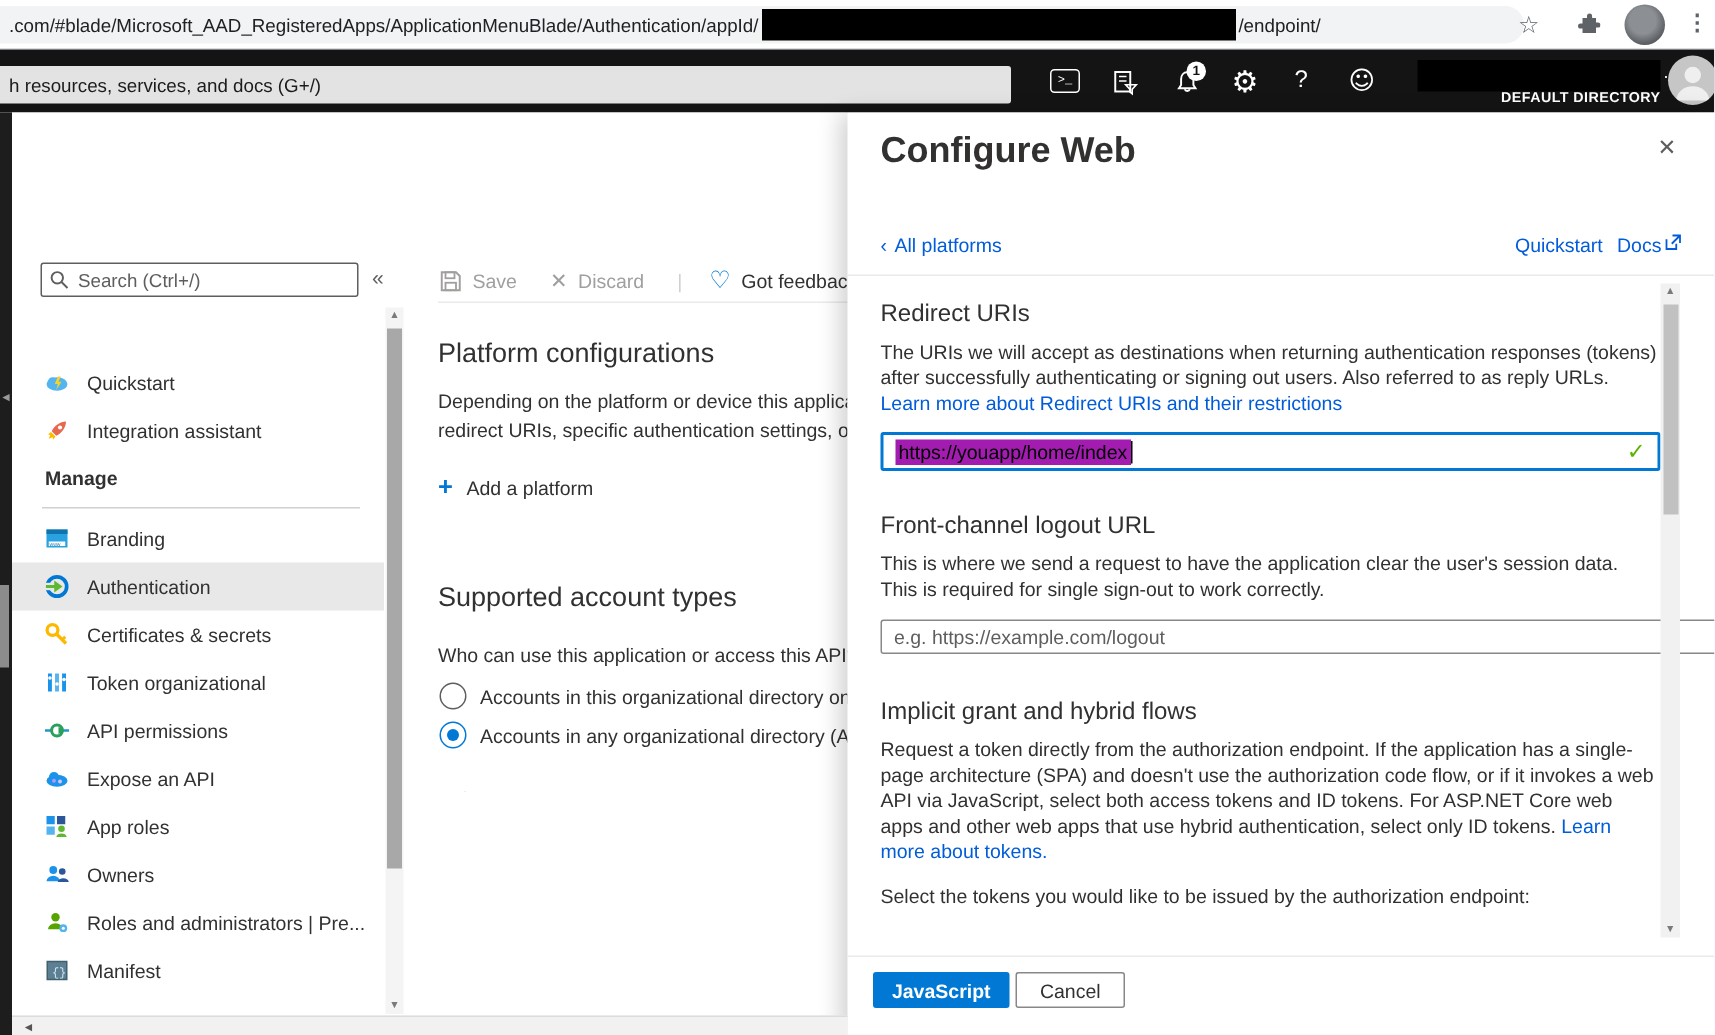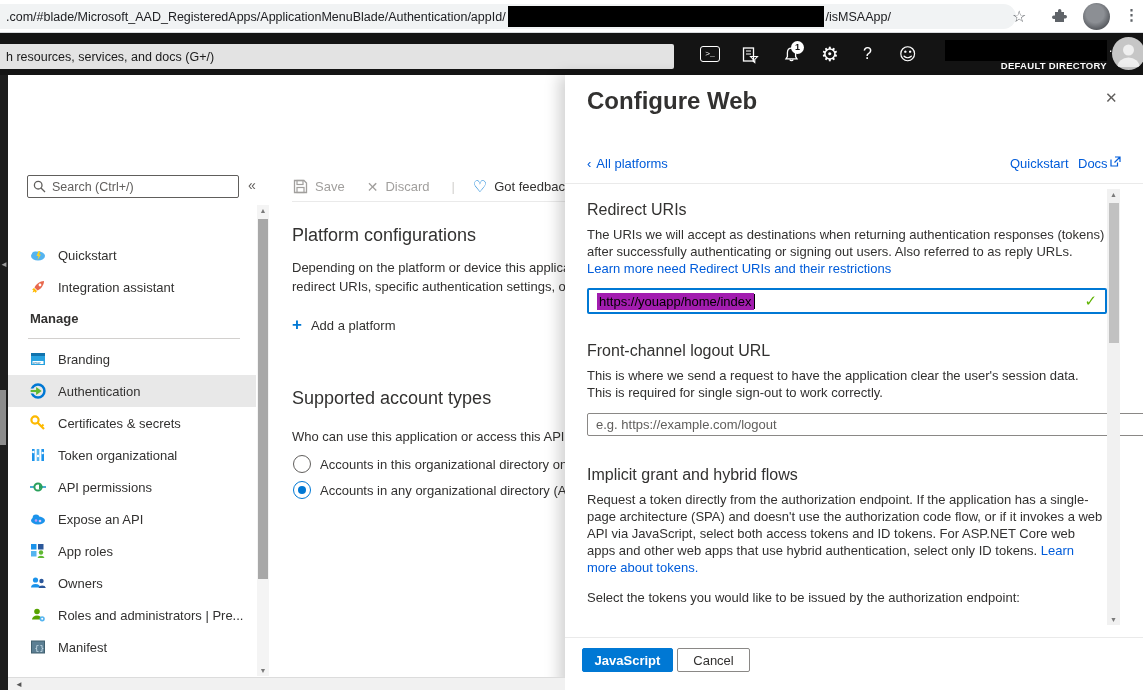"/isMSAApp/" span { text: /isMSAApp/ -> /endpoint/ }
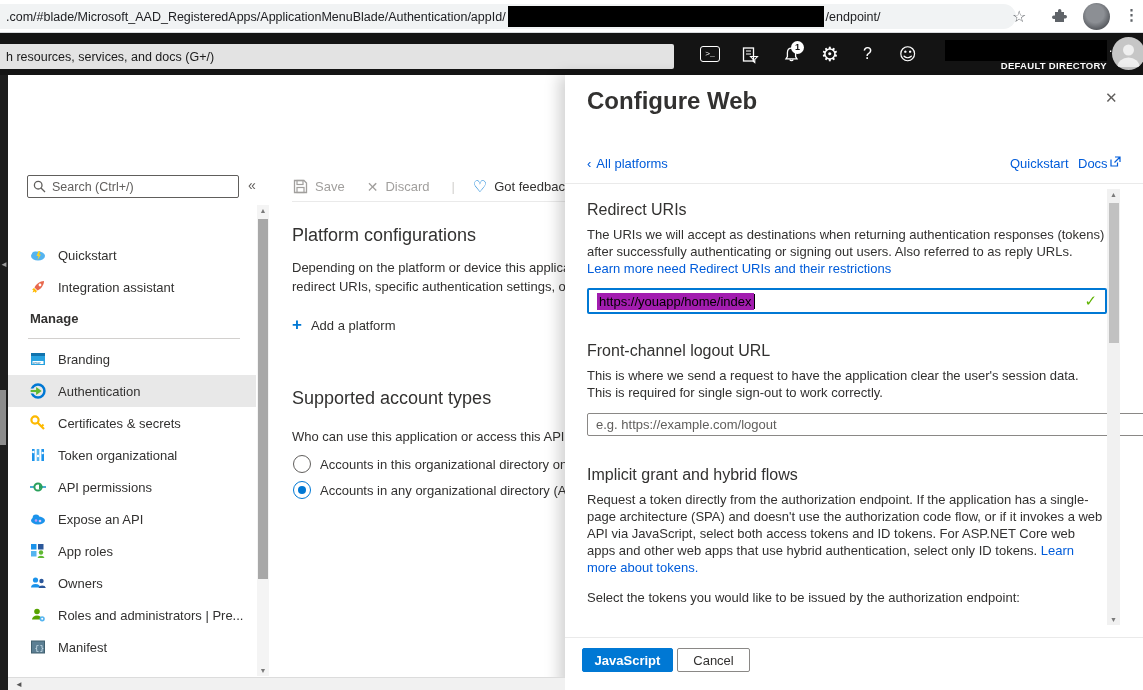"Learn more need Redirect URIs" a.link { text: need -> about }
